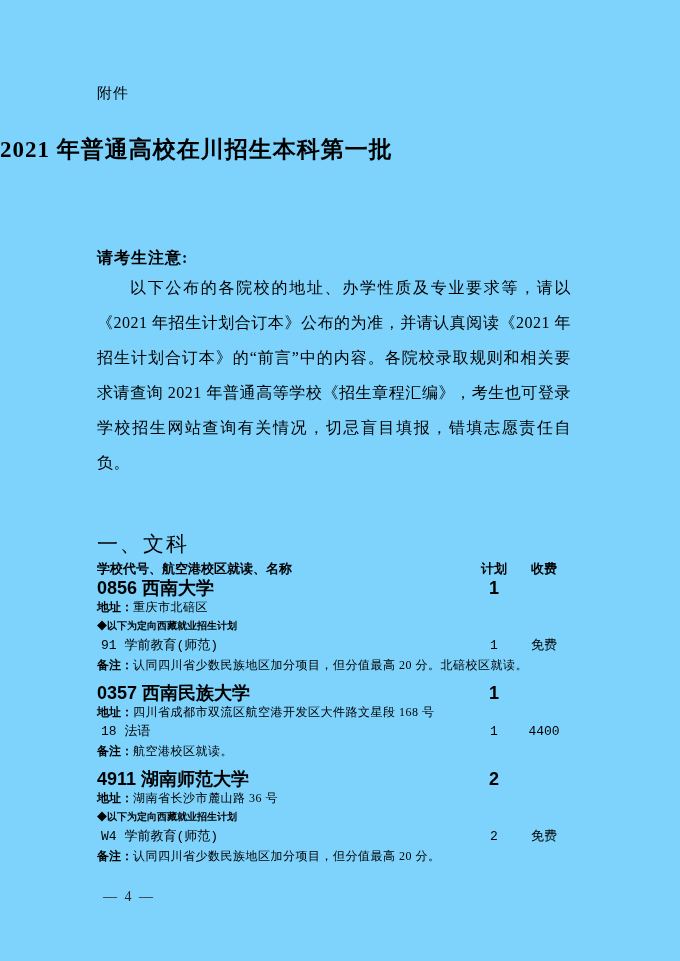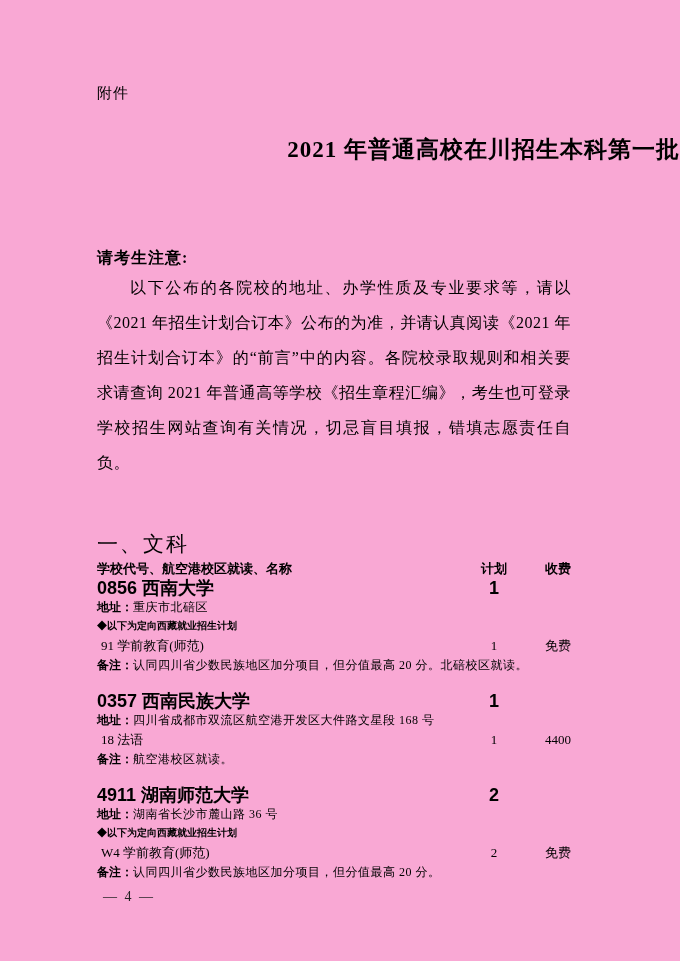"附件" .page { background: #f9a8d4 -> #7dd3fc }
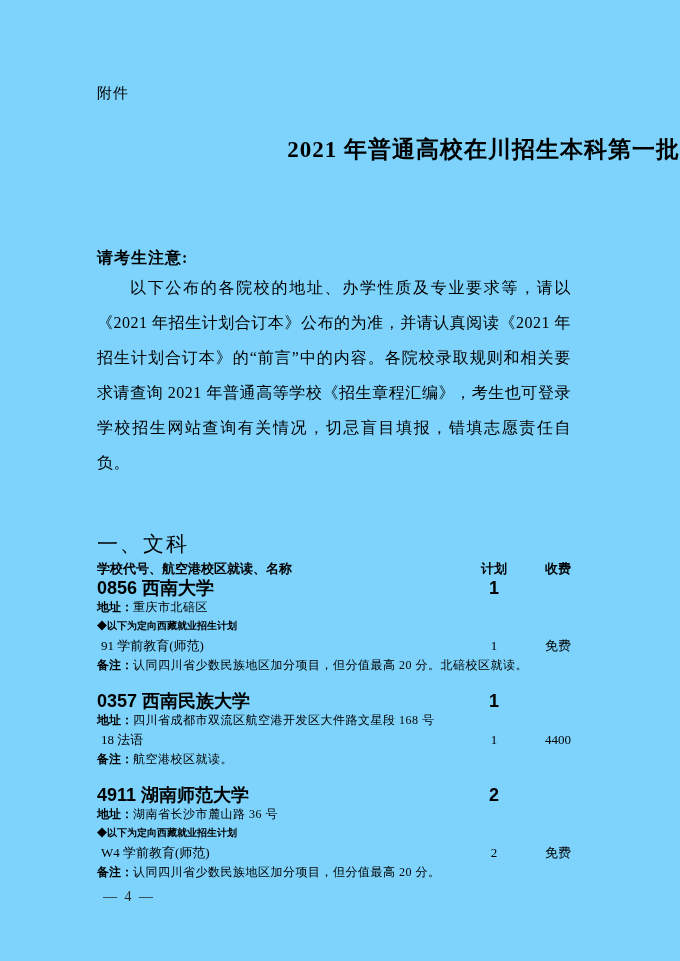"2021 年普通高校在川招生本科第一批" .doc-title { text-align: right -> left }
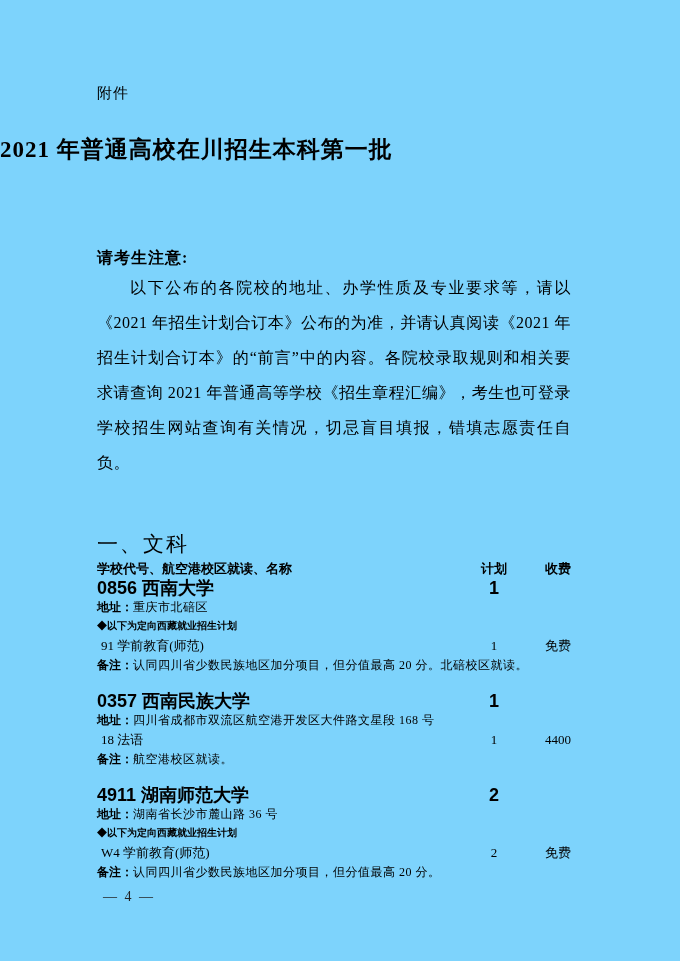"收费" .c-fee { text-align: right -> center }
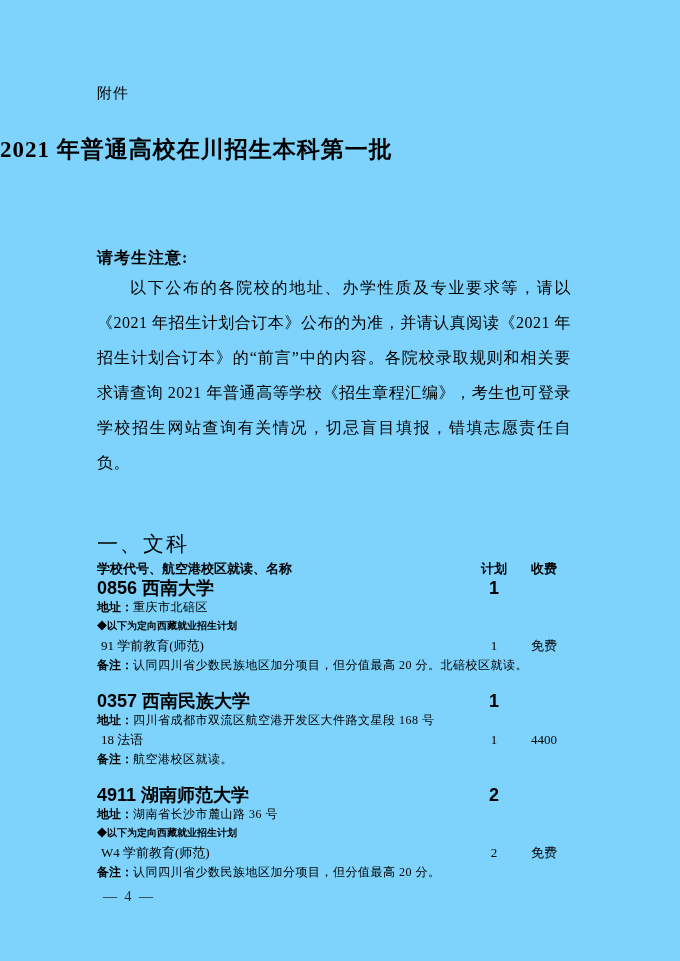"91 学前教育(师范)" .major-row { font-family: Liberation Serif, serif -> Liberation Mono, monospace }
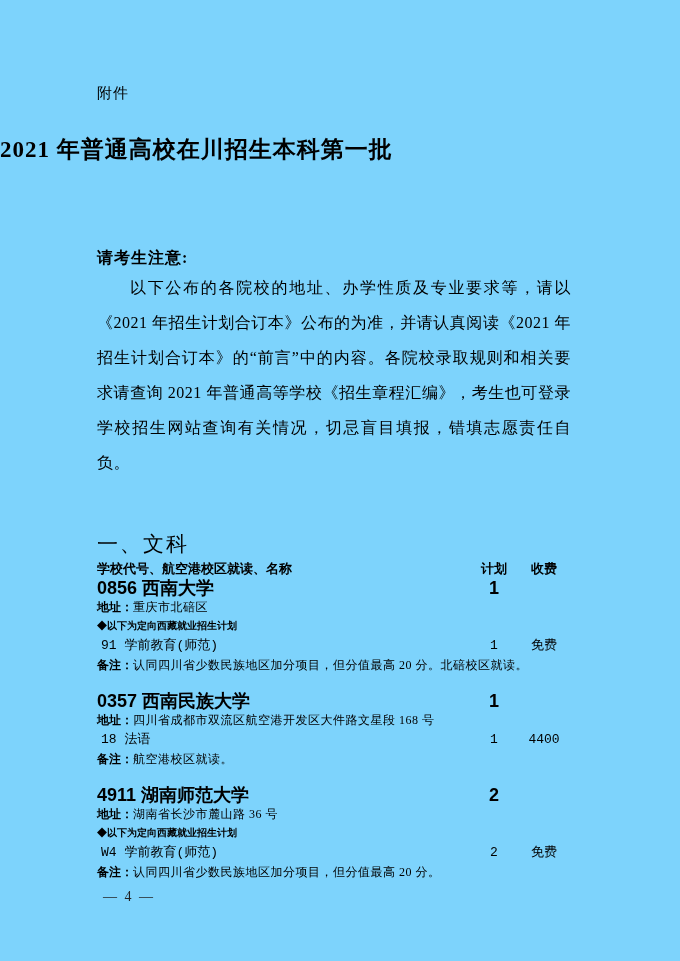"0357 西南民族大学" .school-block + .school-block { margin-top: 16px -> 8px }
